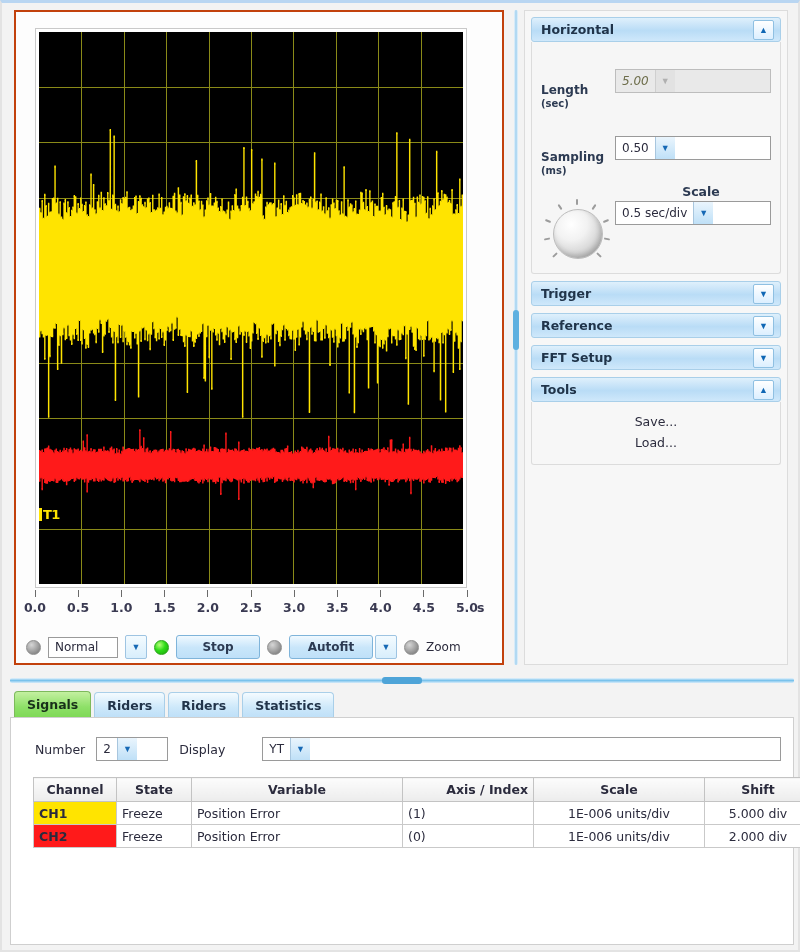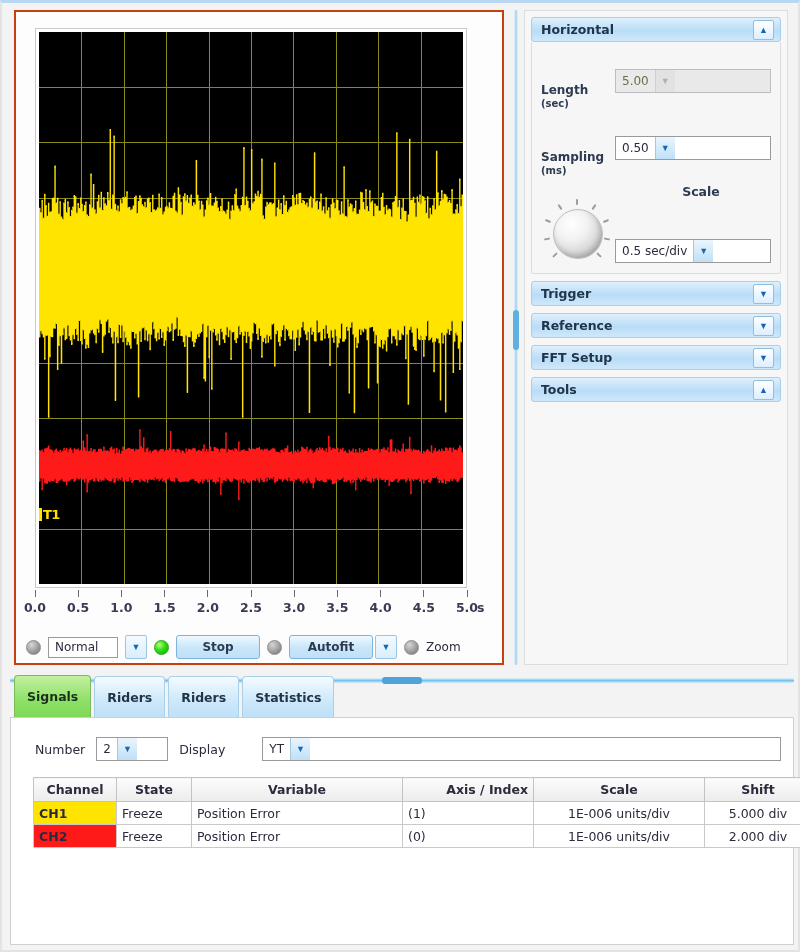"5.00" .combo.disabled .val { font-style: none -> italic }
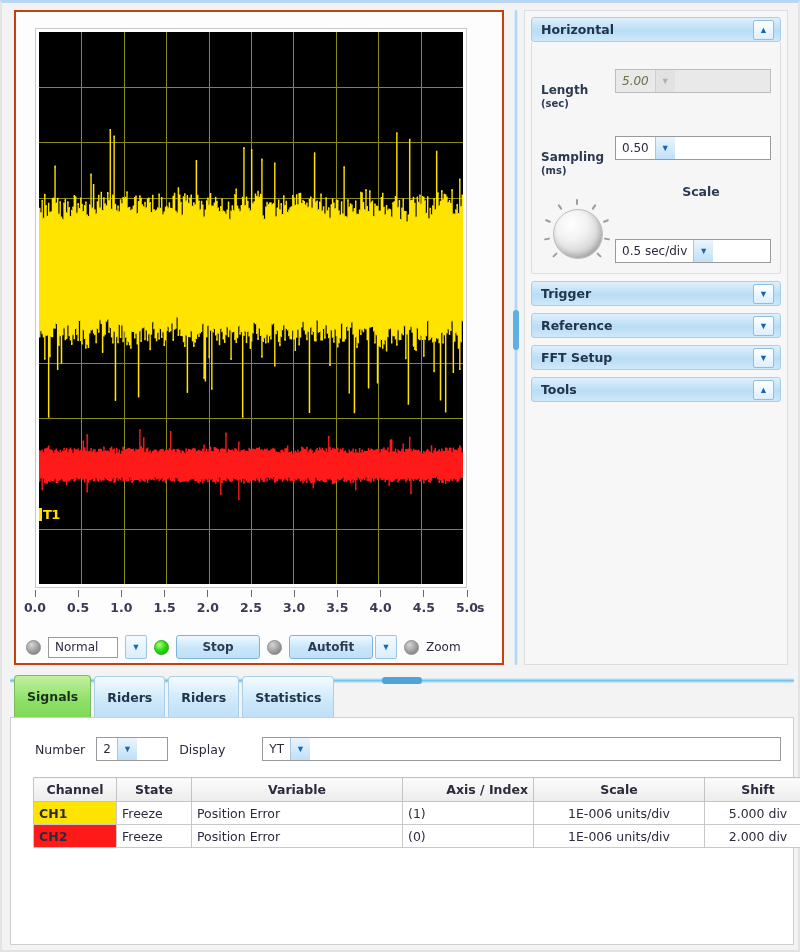"0.5 sec/div" .knobrow { align-items: flex-end -> flex-start }
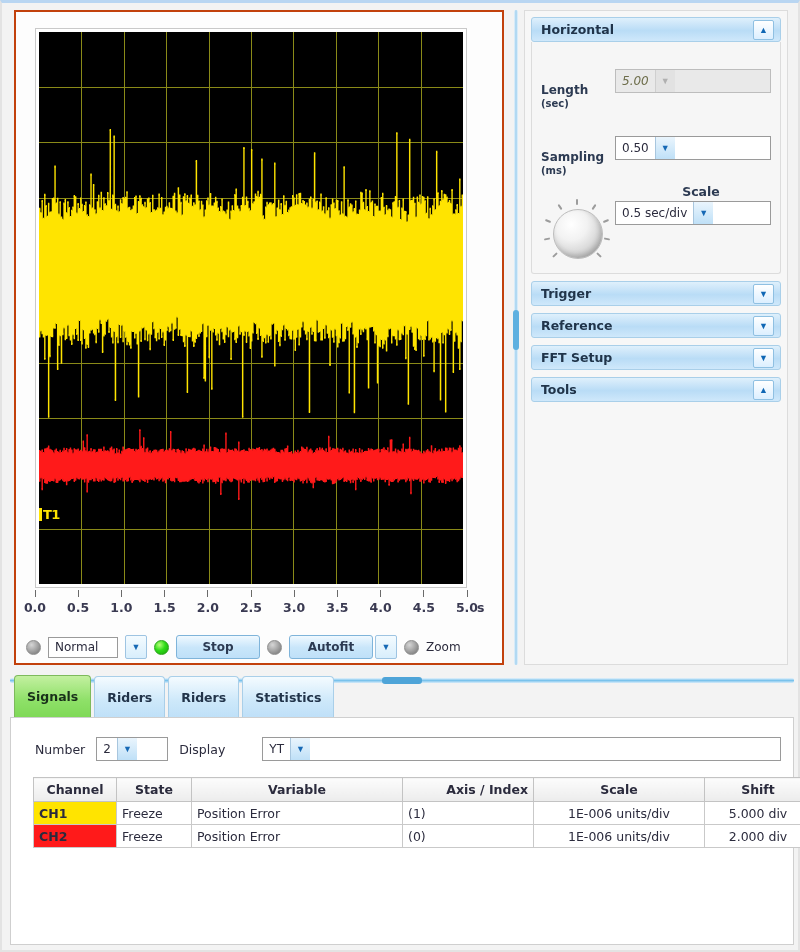"Save..." div.menu-body { html: none -> <div> <div>Save...</div> <div>Load...</div> </div> }
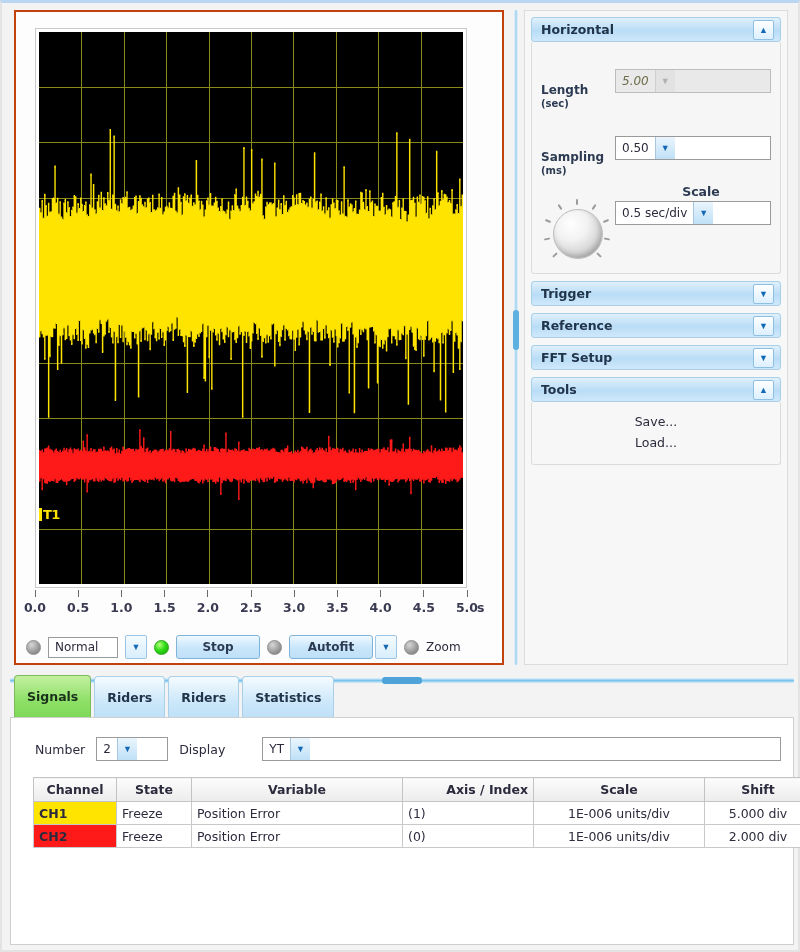"Signals" .tab { padding: 8px 12px -> 0 12px }
